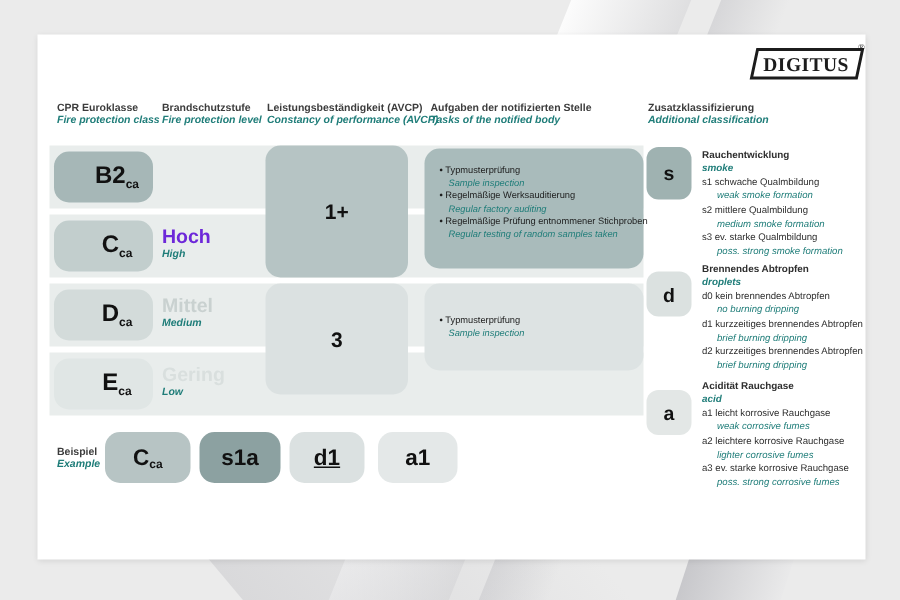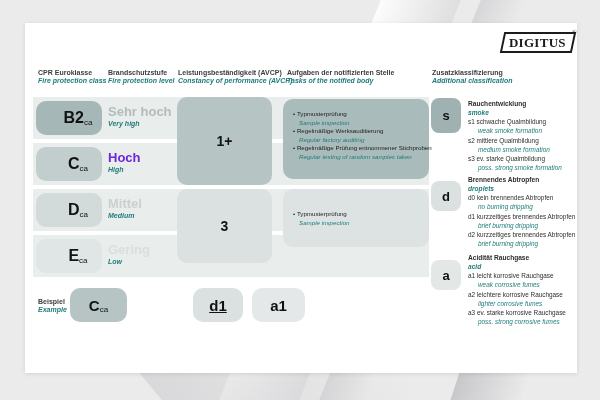"Sehr hoch" div.level { html: <div> <div>Sehr hoch</div> <div>Very high</div> </div> -> none }
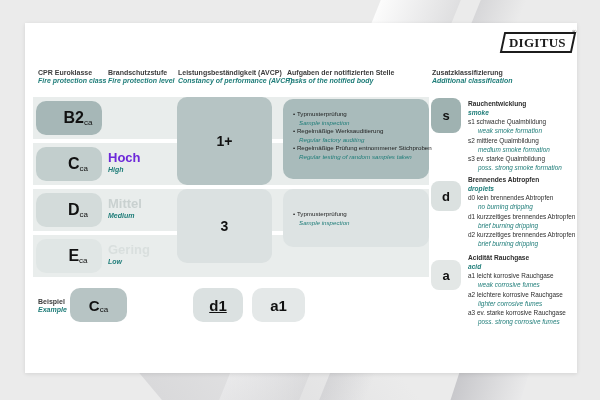"ca" .pill-sub { font-weight: normal -> bold }
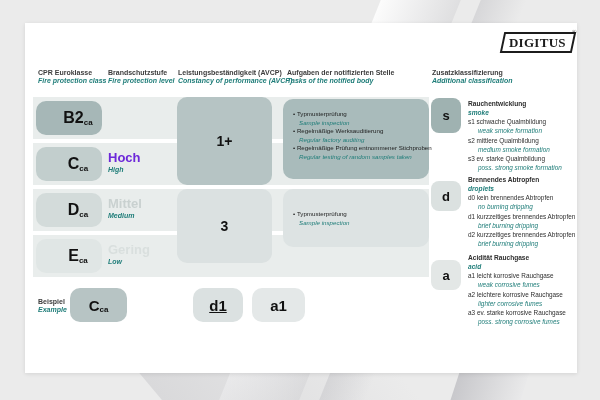"s1a" div.expill { html: none -> <div> <span>s1a</span> </div> }
